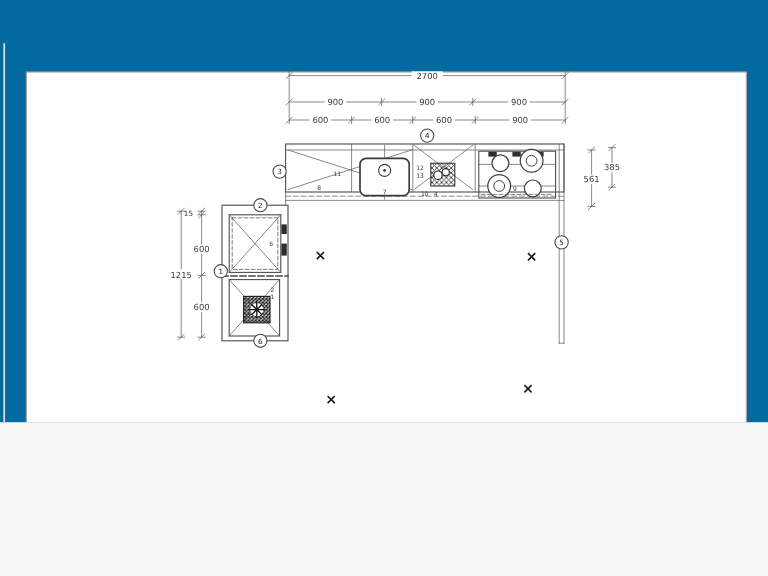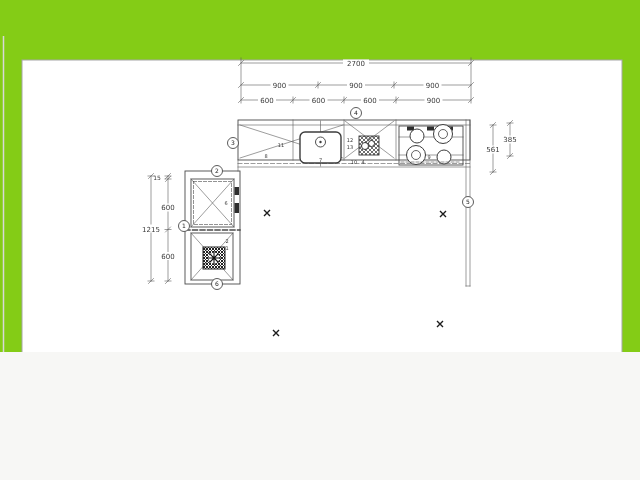"2700" .canvas { background: #84cc16 -> #0369a1 }
